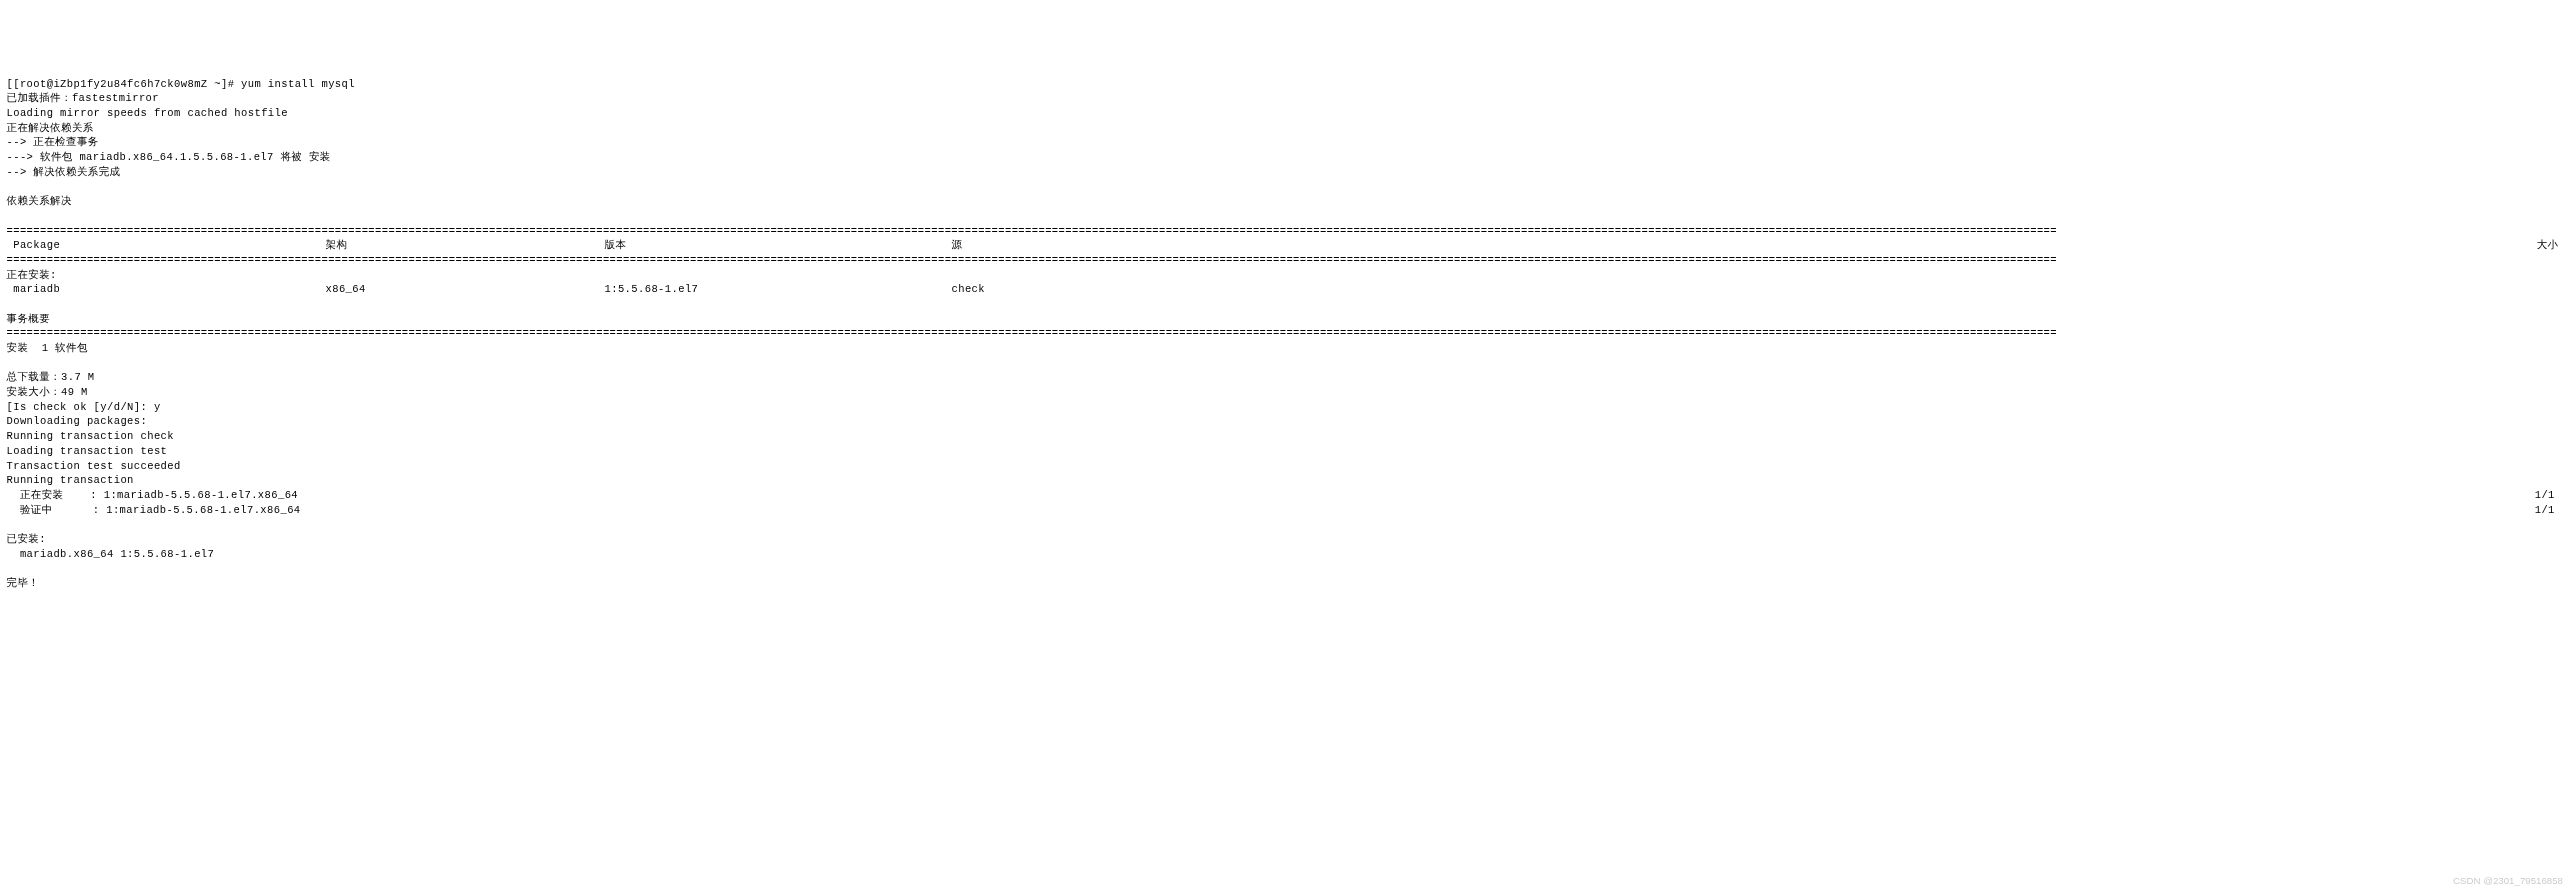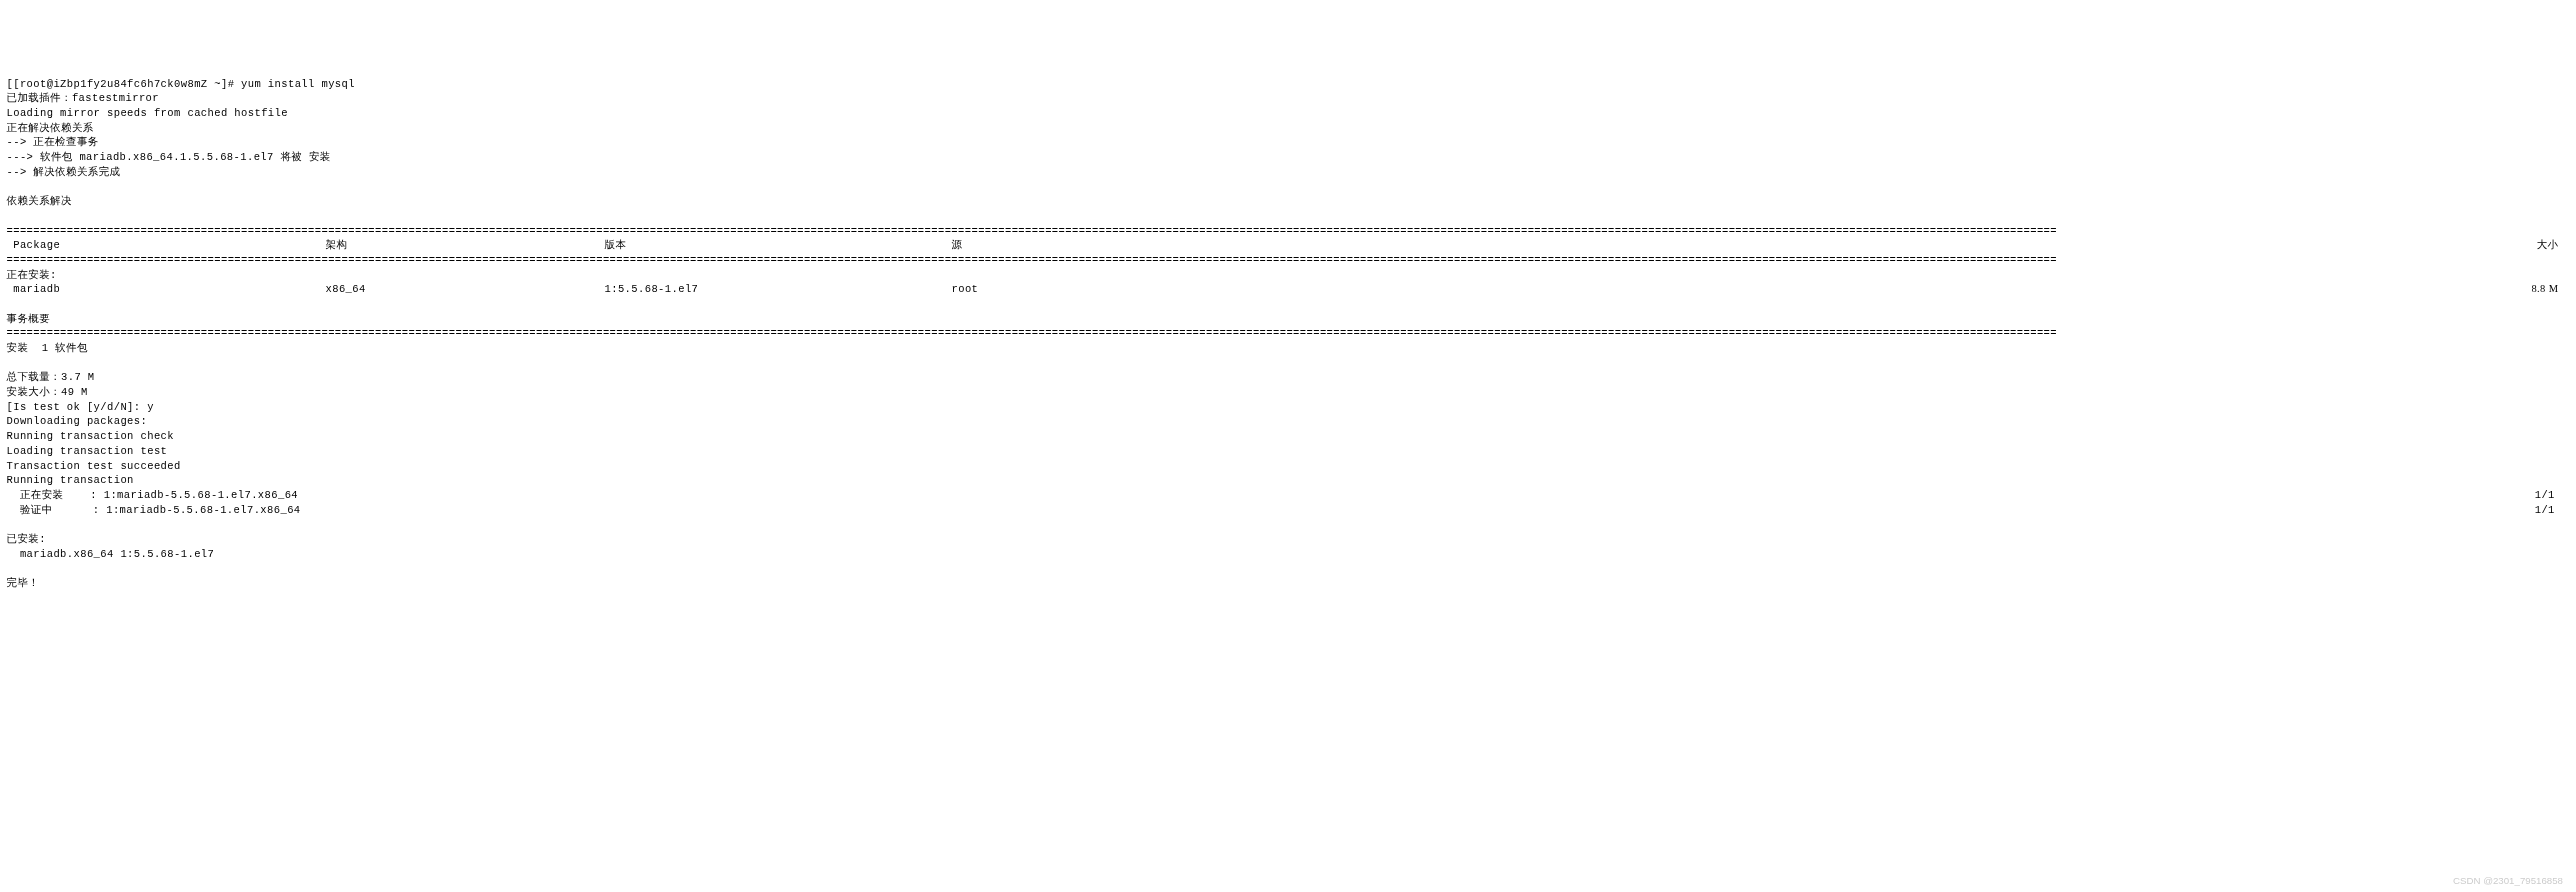"root" span.col-repo { text: root -> check }
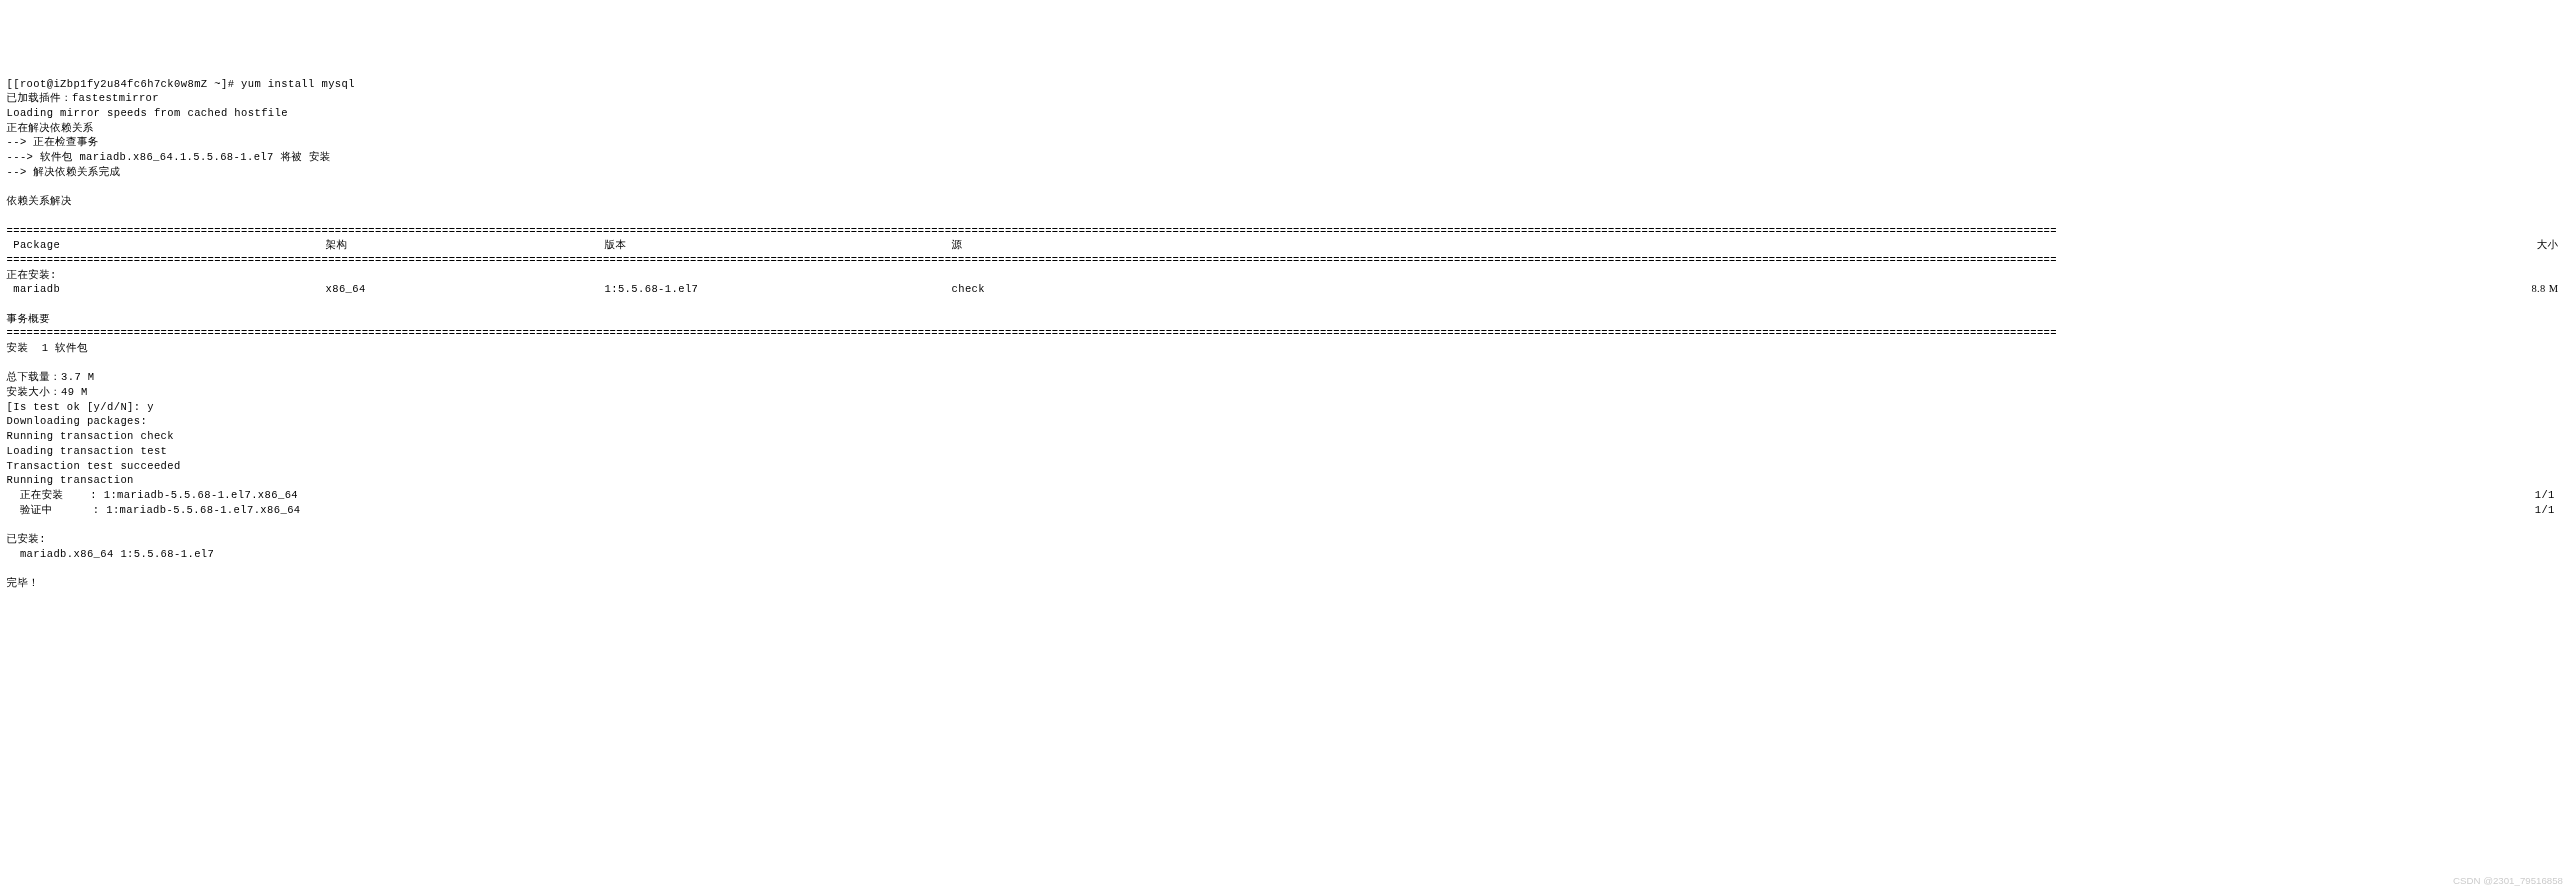"8.8 M" span.col-size { html: <span>8.8 M </span> -> none }
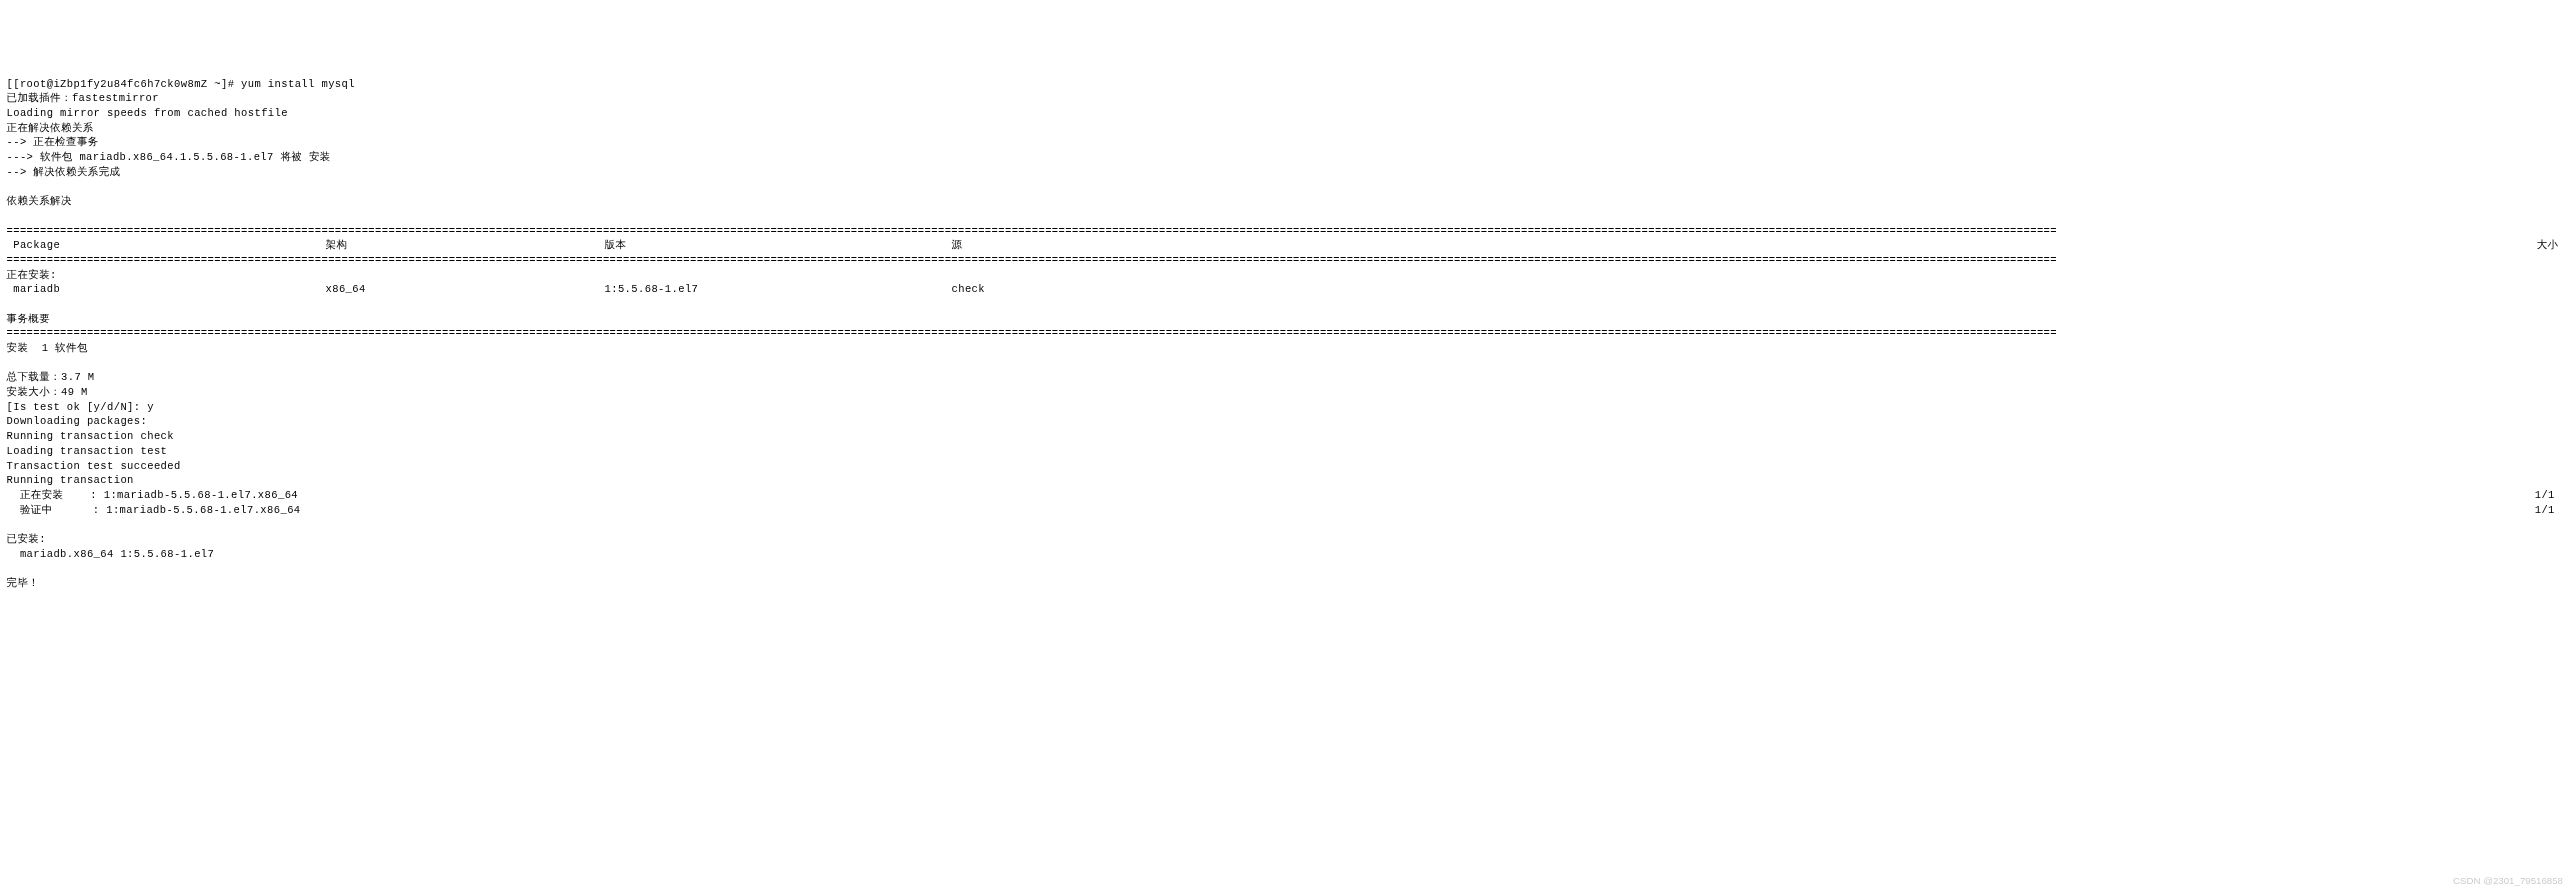"[Is test ok [y/d/N]: y" span { text: test -> check }
